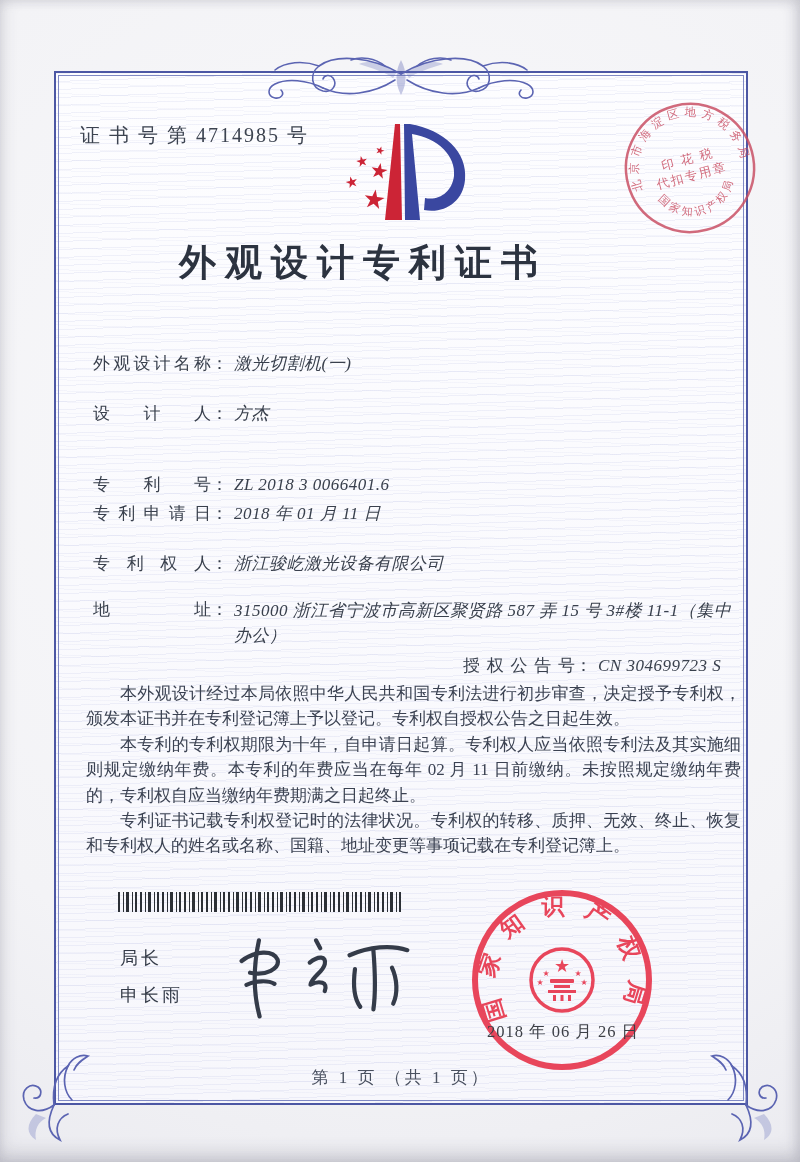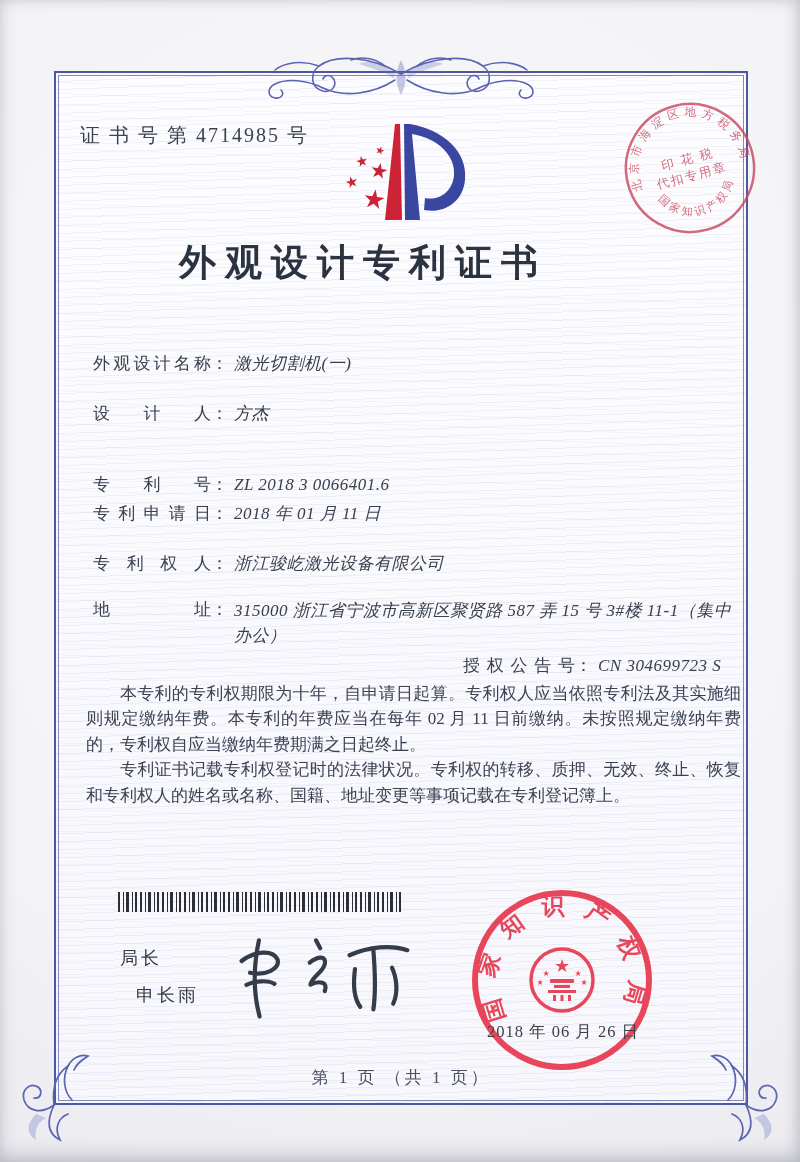"本外观设计经过本局依照中华人民共和国专利法进行初步审查，决定授予专利权，颁发本证" p { html: none -> <p>本外观设计经过本局依照中华人民共和国专利法进行初步审查，决定授予专利权，颁发本证书并在专利登记簿上予以登记。专利权自授权公告之日起生效。</p> }
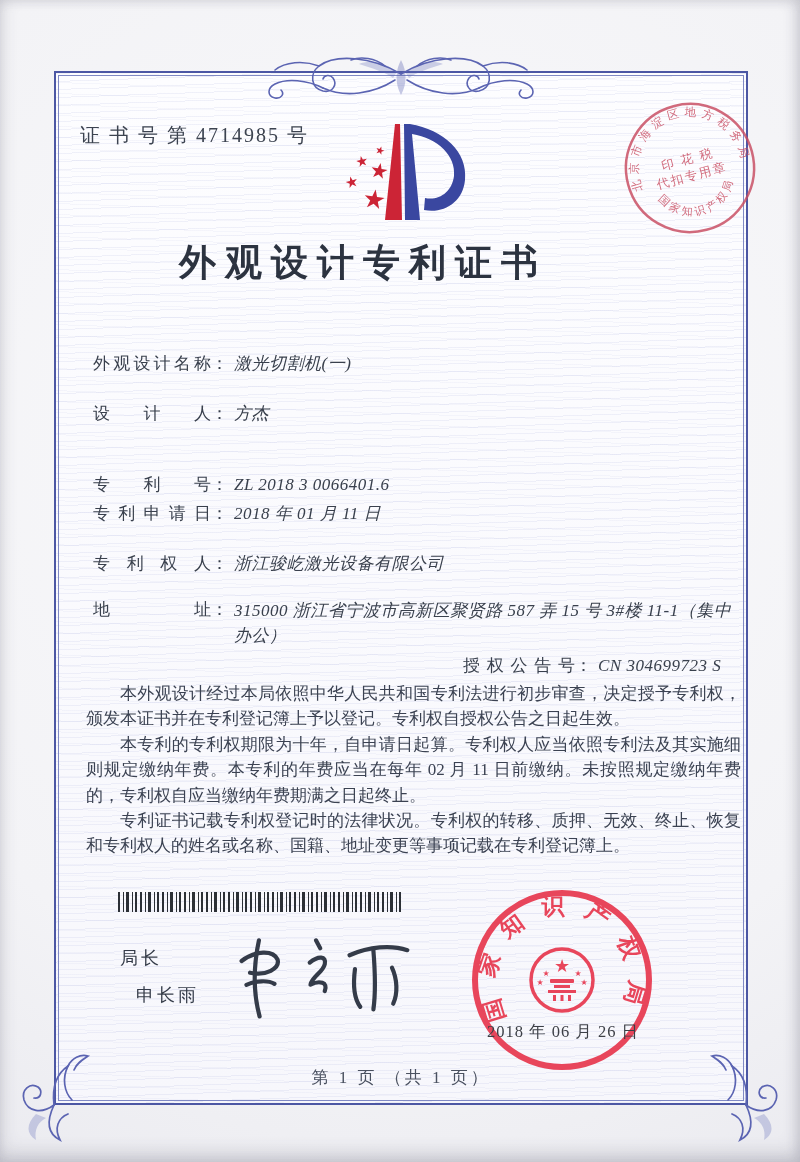"申长雨" .director-name { left: 136px -> 120px }
